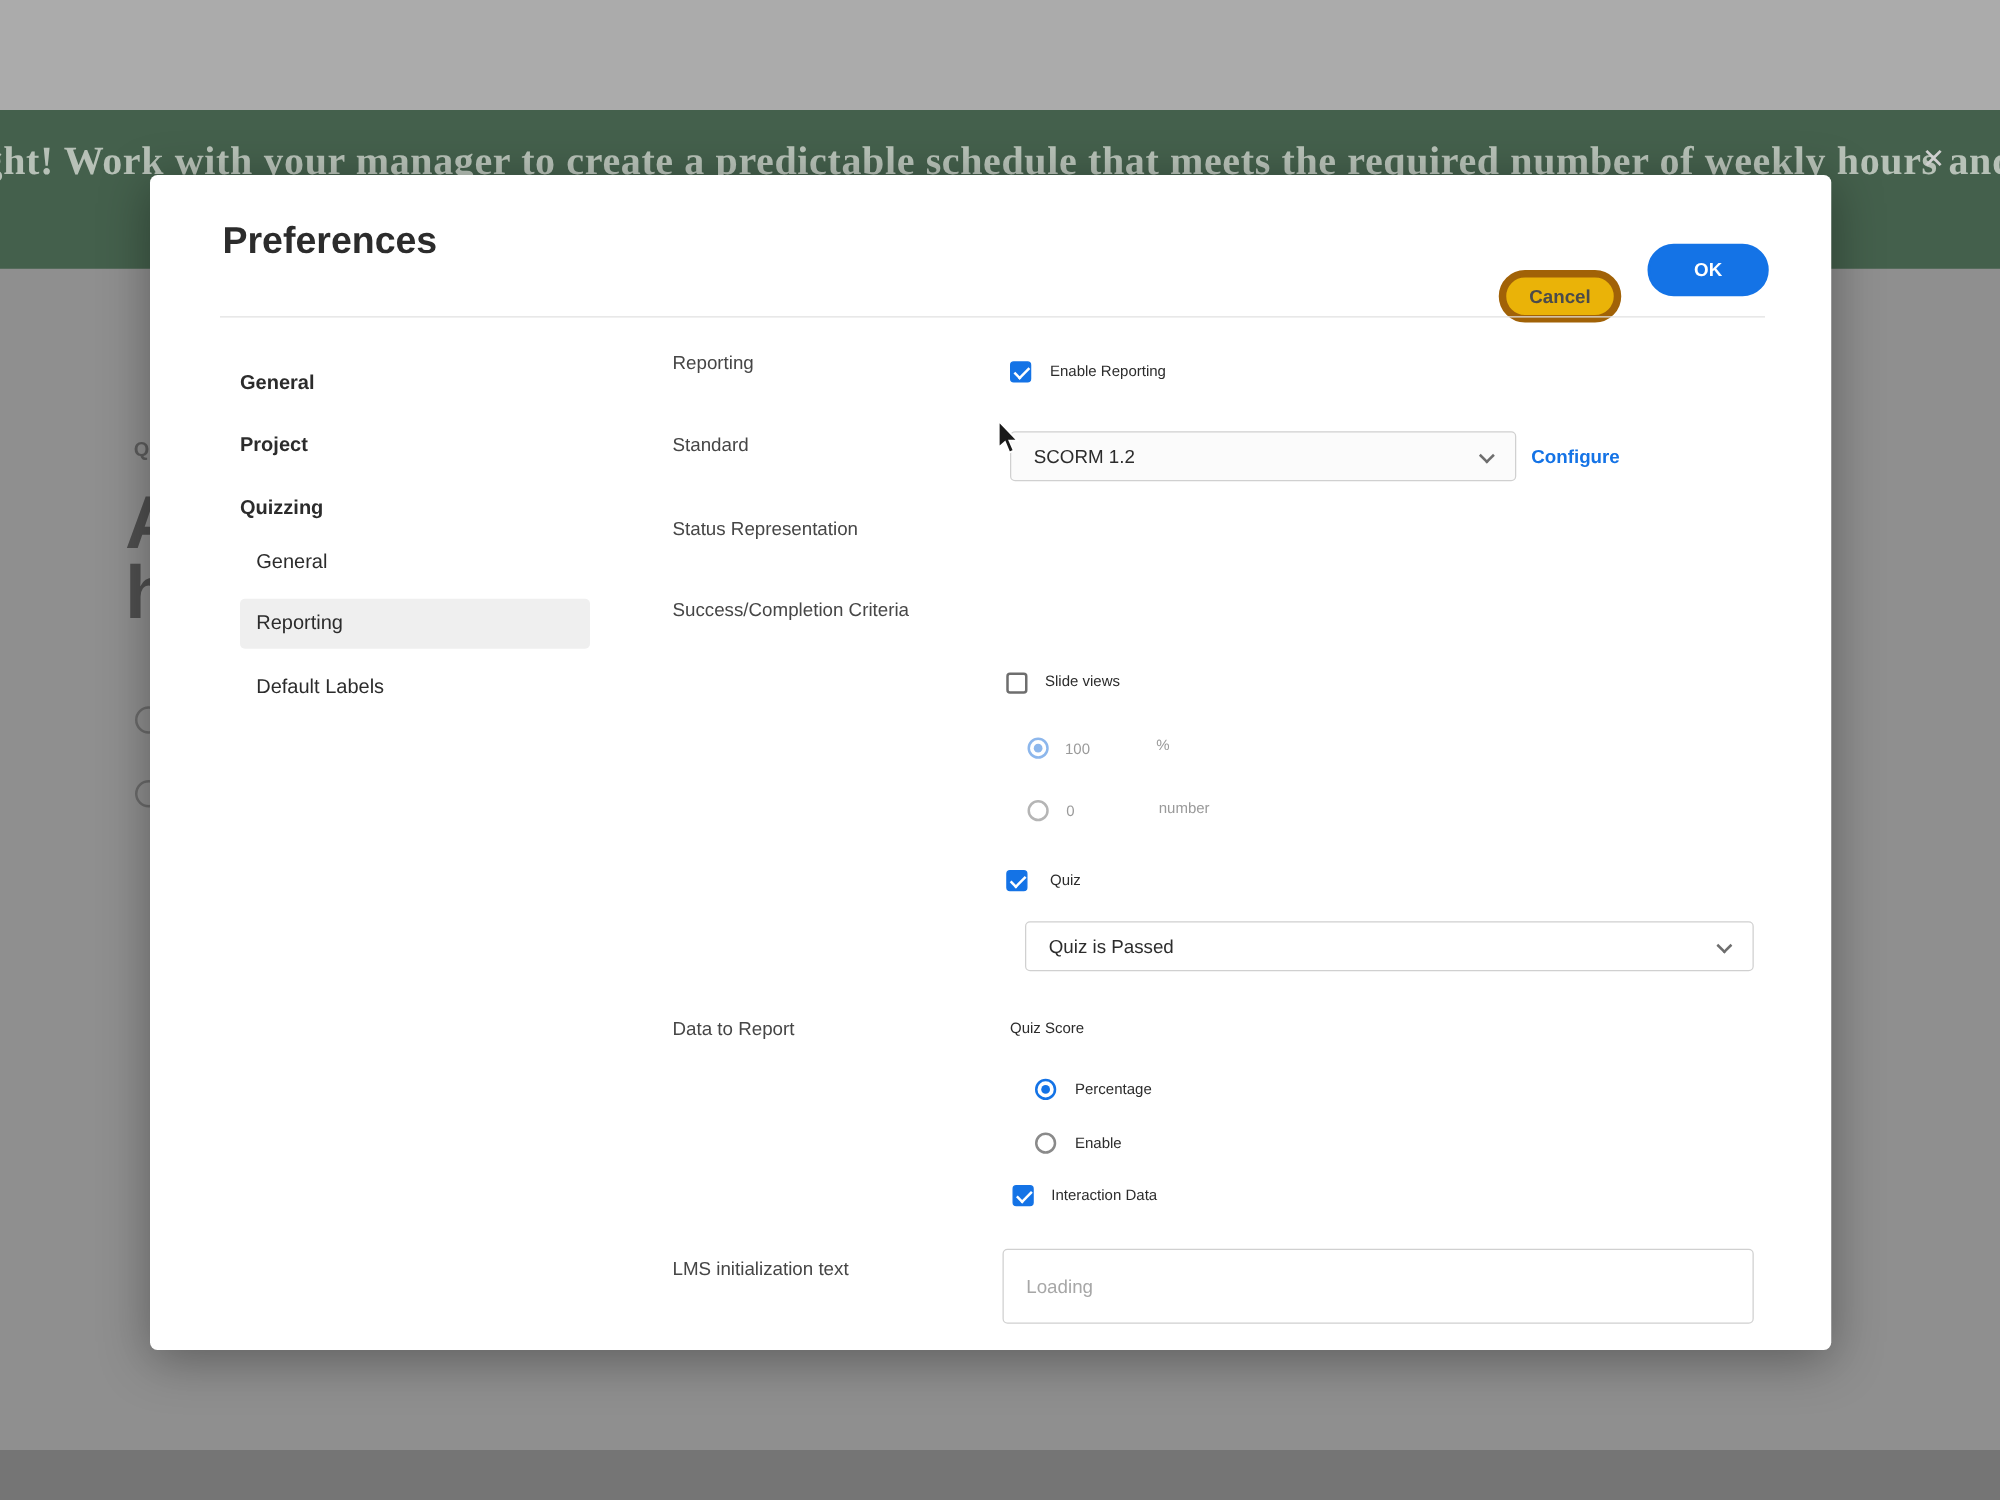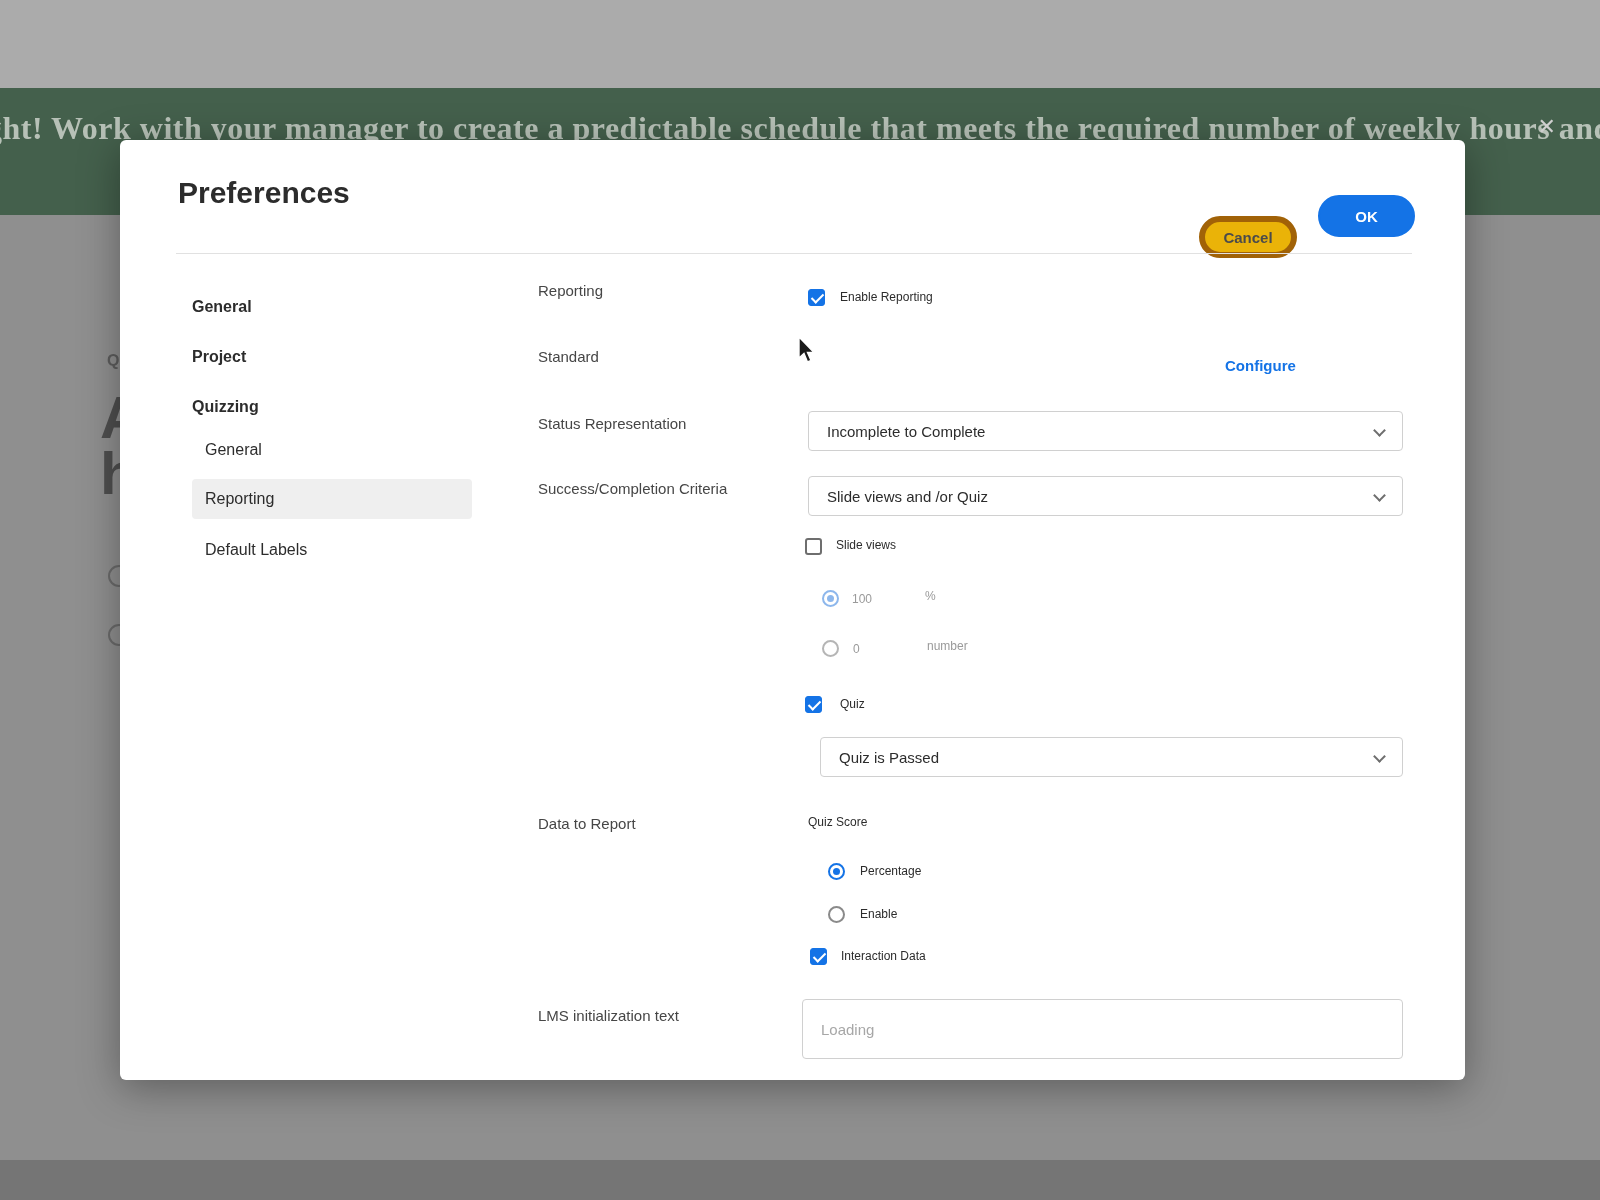"SCORM 1.2" div.dropdown { html: none -> <div> <span>SCORM 1.2</span> <span></span> </div> }
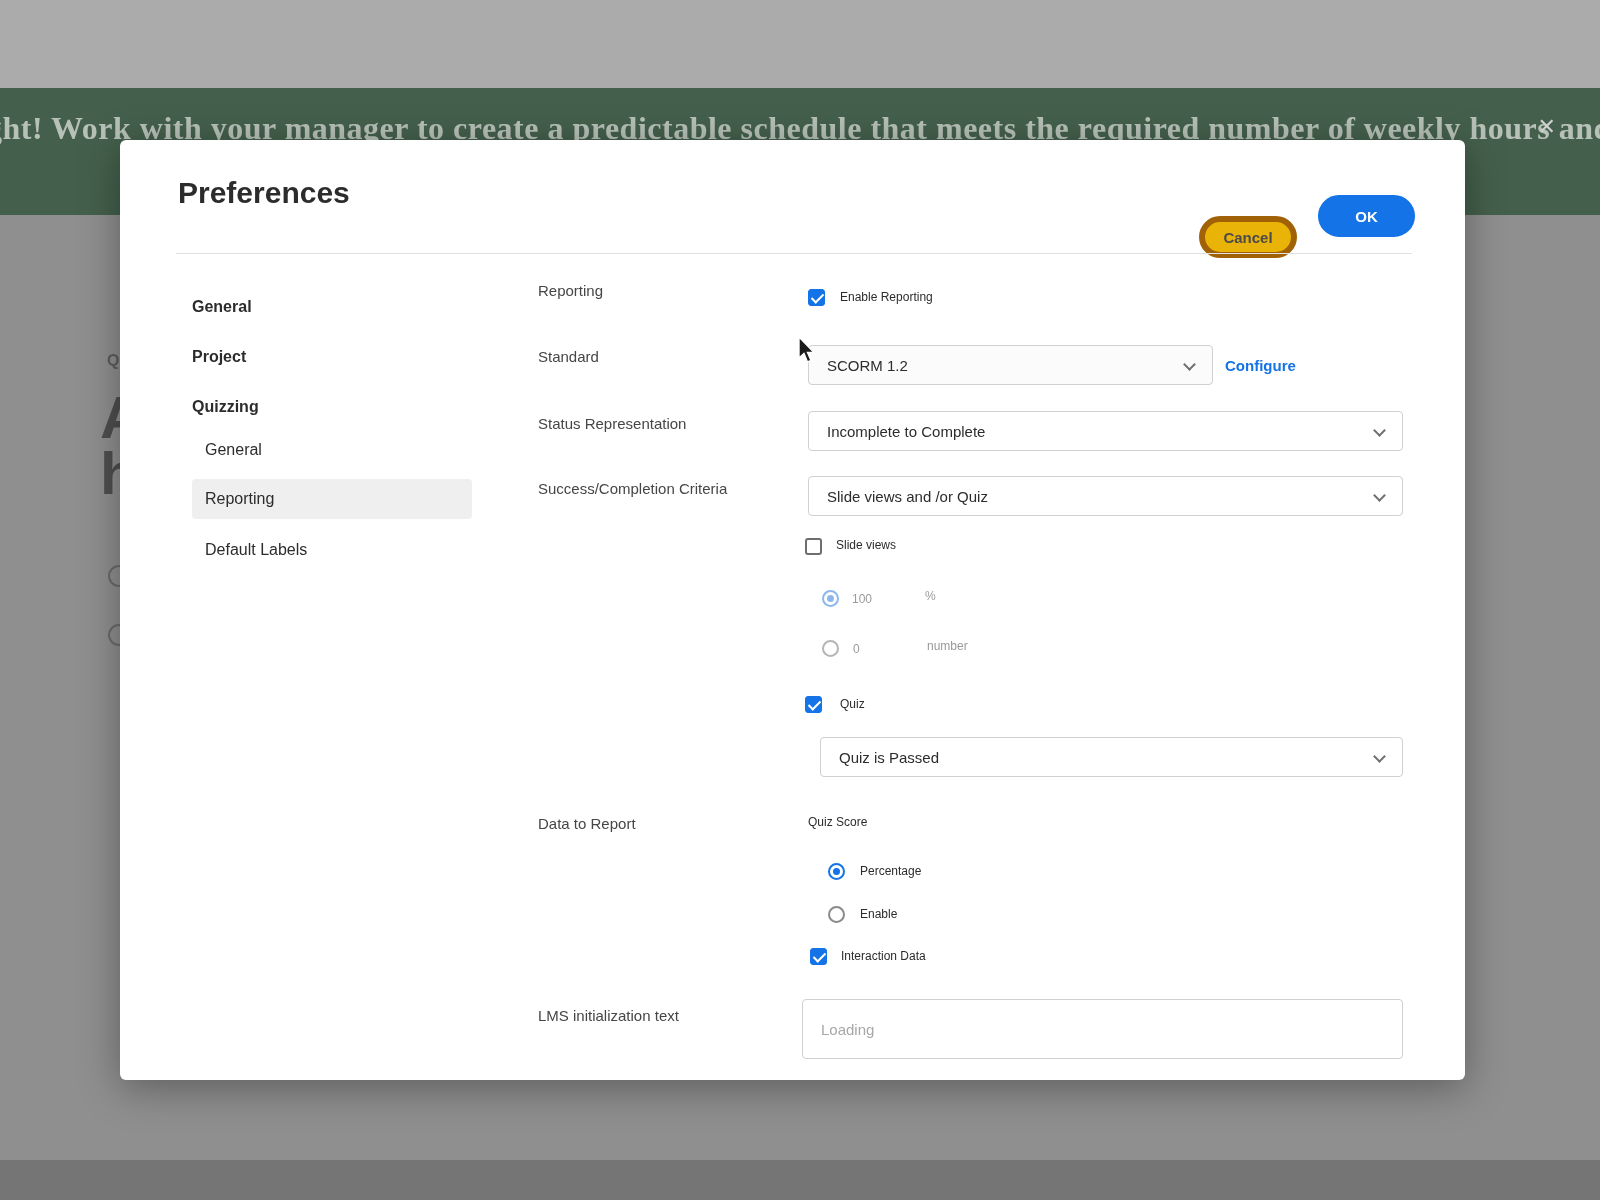"Incomplete to Complete" div.dropdown { html: <div> <span>Incomplete to Complete</span> <span></span> </div> -> none }
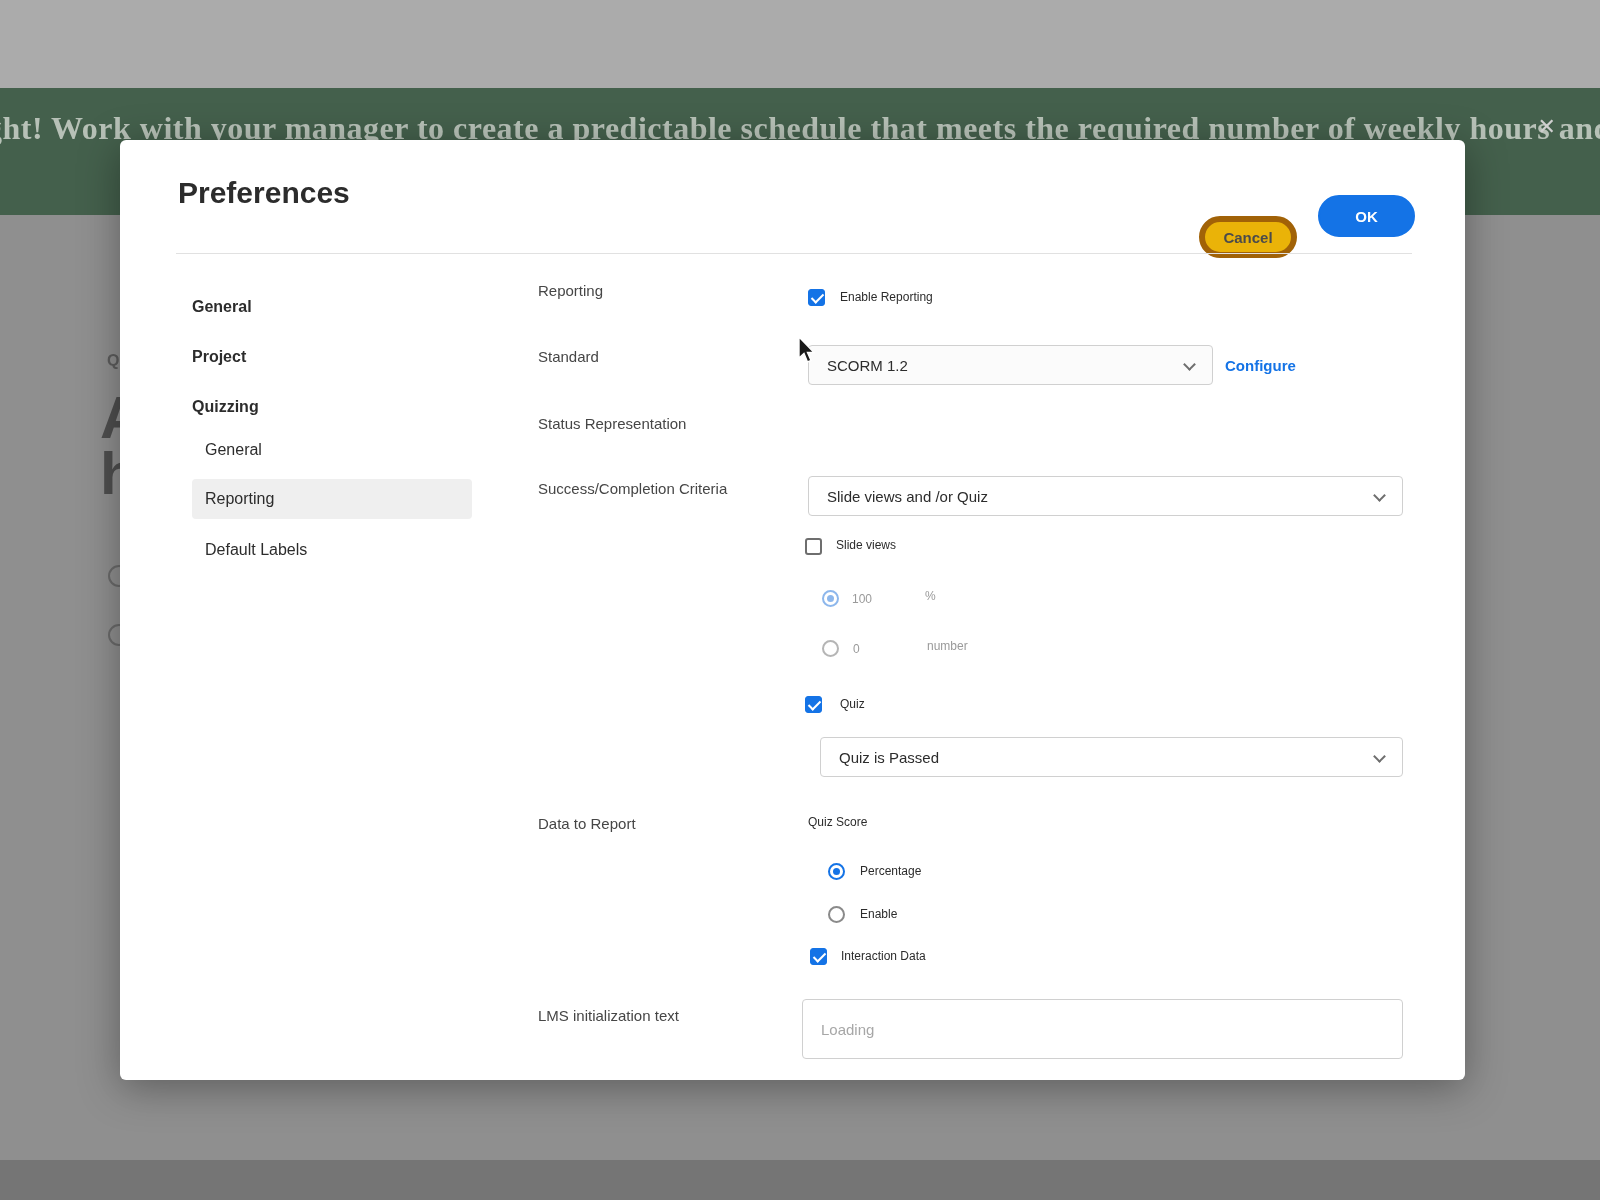"Slide views and /or Quiz" div.dropdown { html: <div> <span>Slide views and /or Quiz</span> <span></span> </div> -> none }
